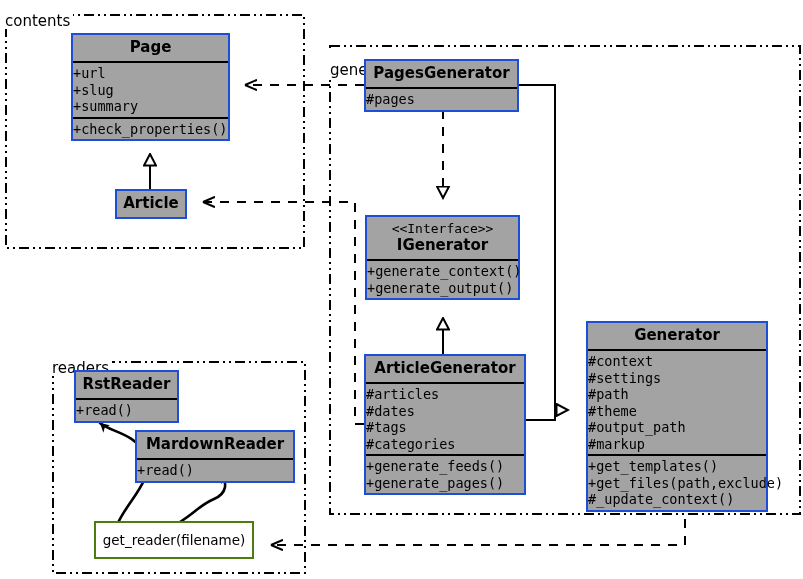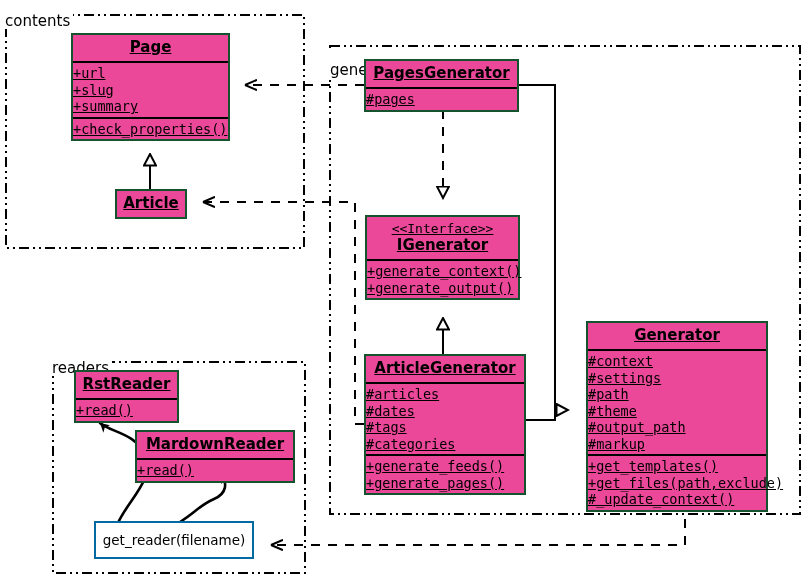"Page" .uml { background: #ec4899 -> #a3a3a3; border: 2px solid #14532d -> 2px solid #1d4ed8; text-decoration: underline -> none }
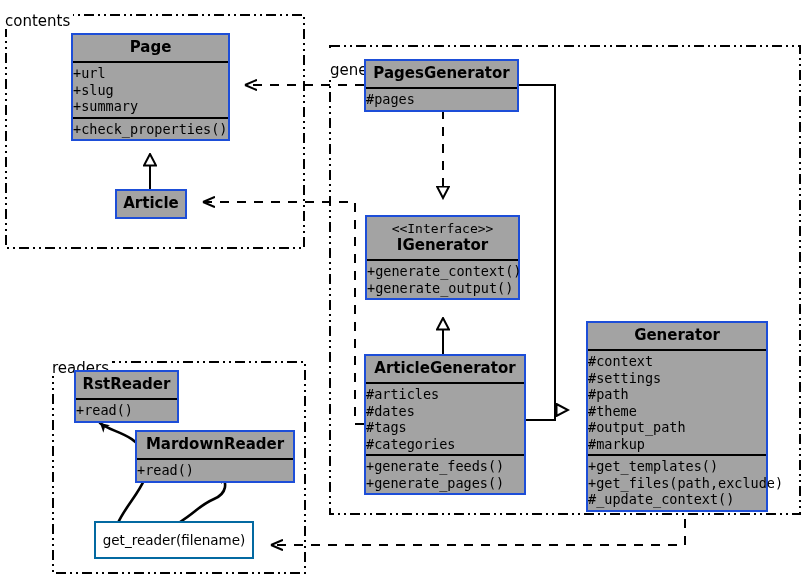"get_reader(filename)" .plainbox { border: 2px solid #0369a1 -> 2px solid #4d7c0f }
